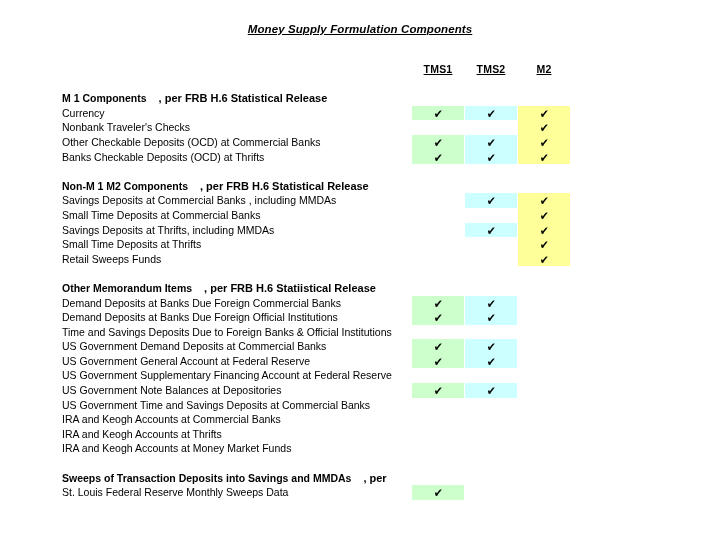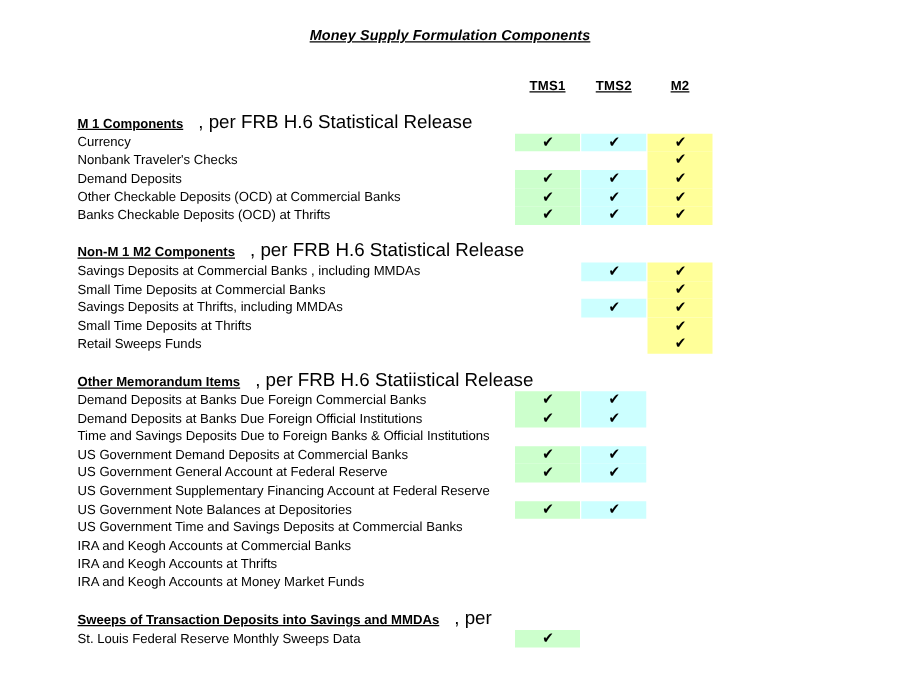"M 1 Components" .sect-head .u { text-decoration: underline -> none }
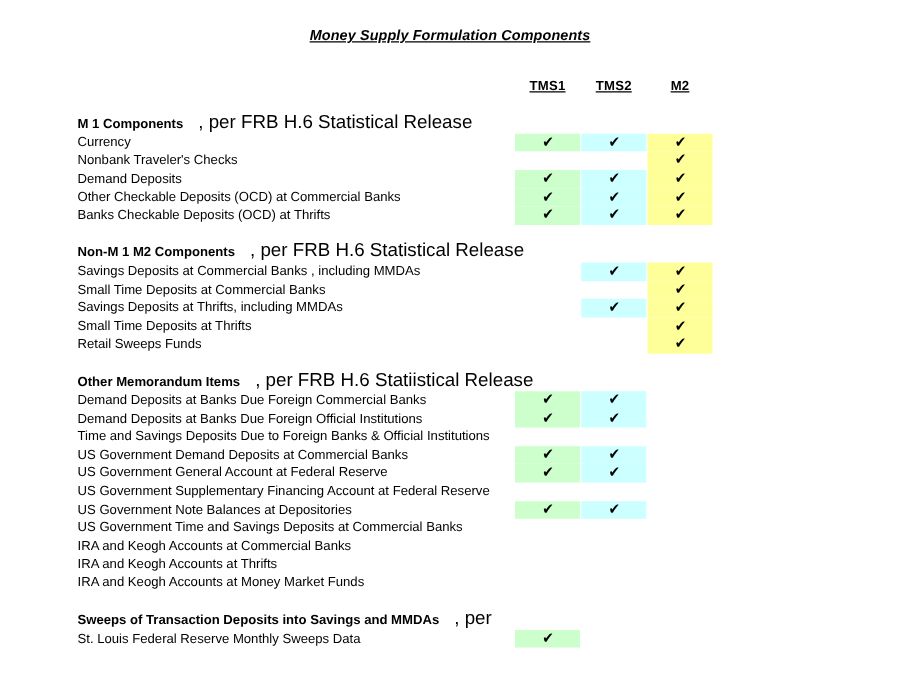", per FRB H.6 Statistical" .sect-head .reg { font-size: 15px -> 11px; font-weight: normal -> bold }
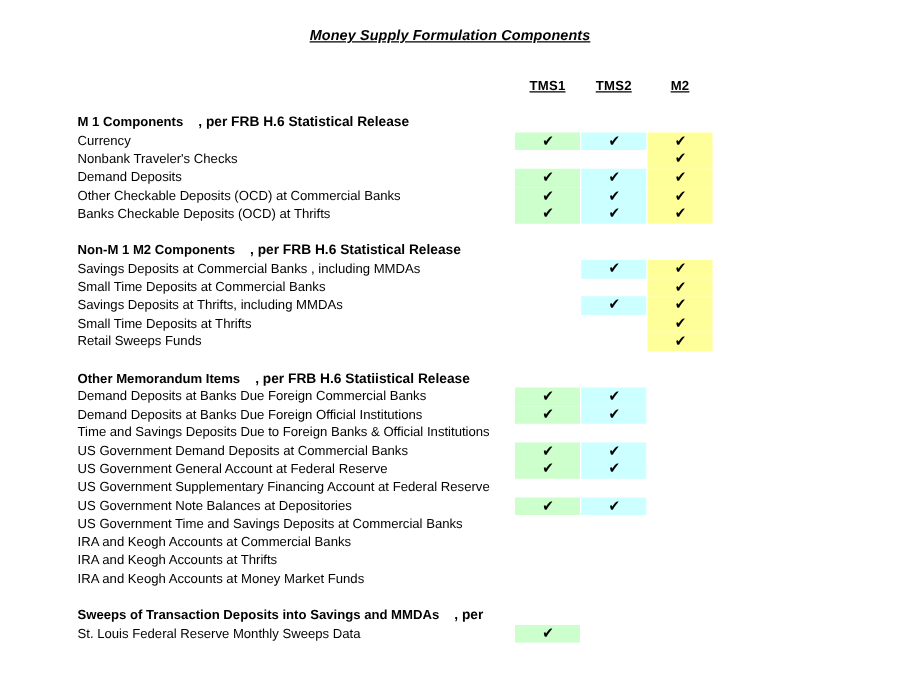"Demand Deposits" tr { html: <tr> <td>&nbsp;</td> <td>Demand Deposits</td> <td>&nbsp;</td> <td><span>✔</span></td> <td>&nbsp;</td> <td><span>✔</span></td> <td>&nbsp;</td> <td><span>✔</span></td> <td>&nbsp;</td> </tr> -> none }
